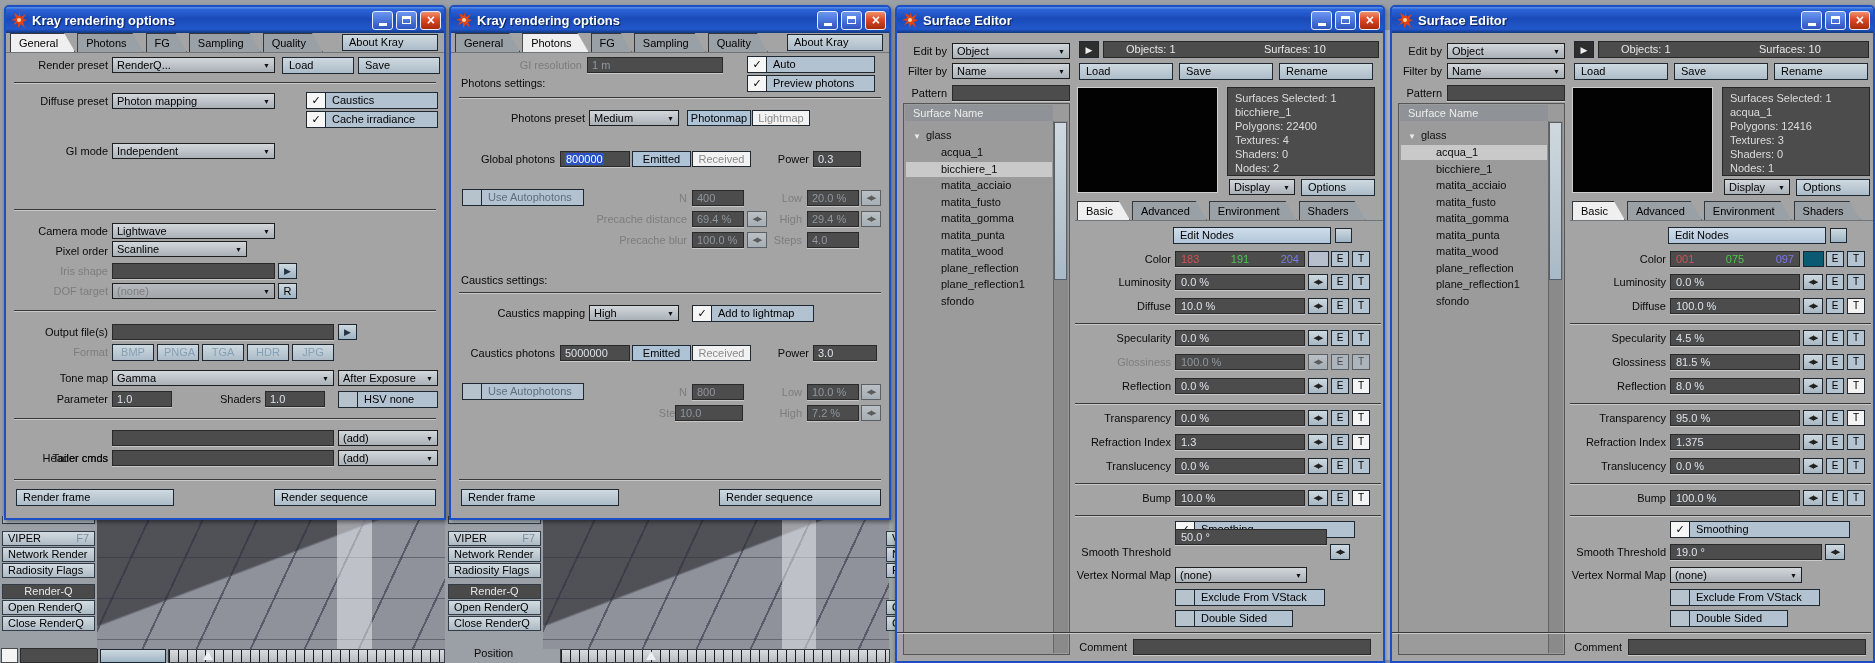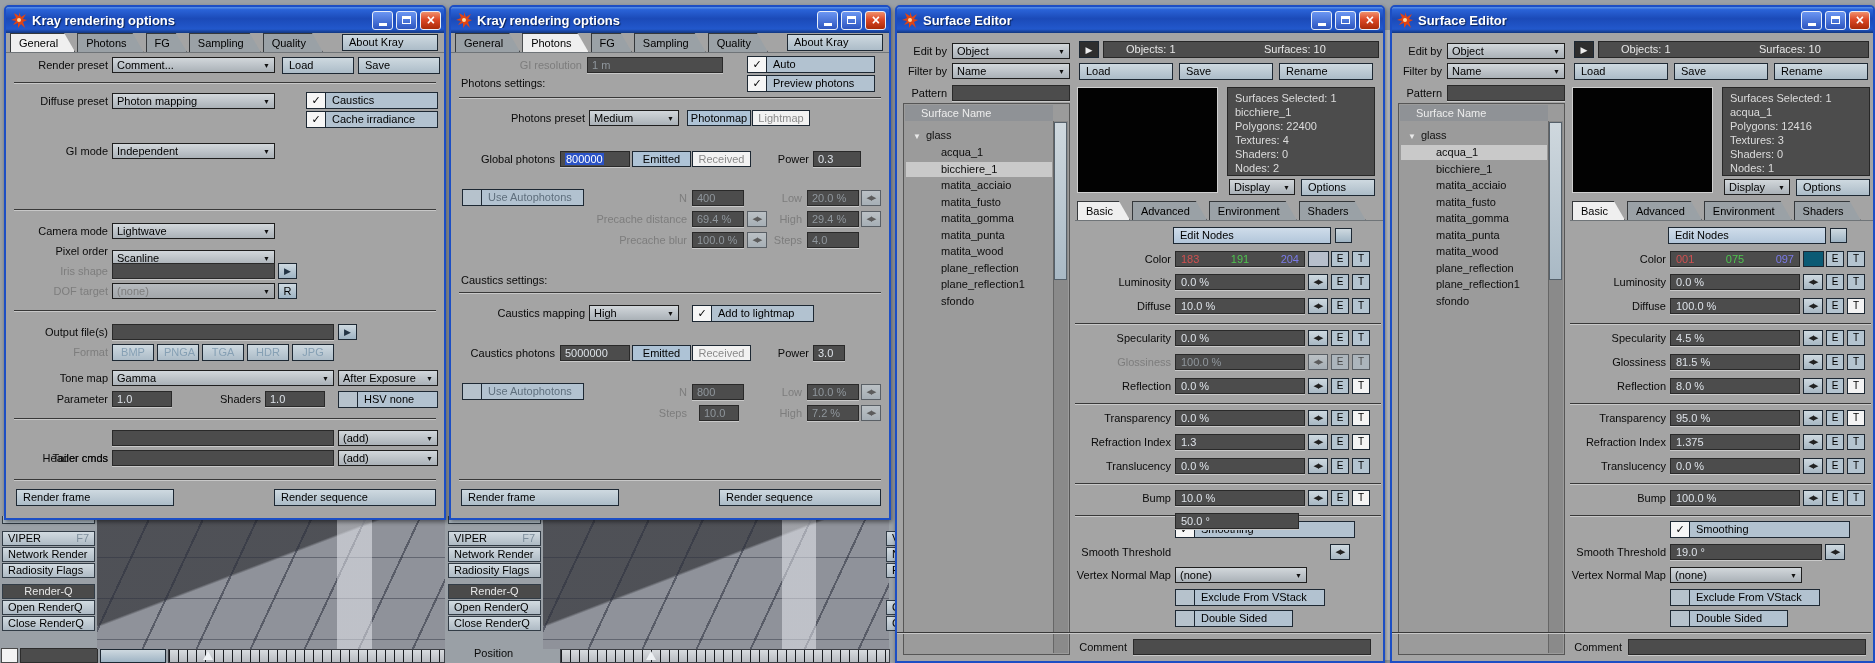"Comment..." span { text: Comment -> RenderQ }
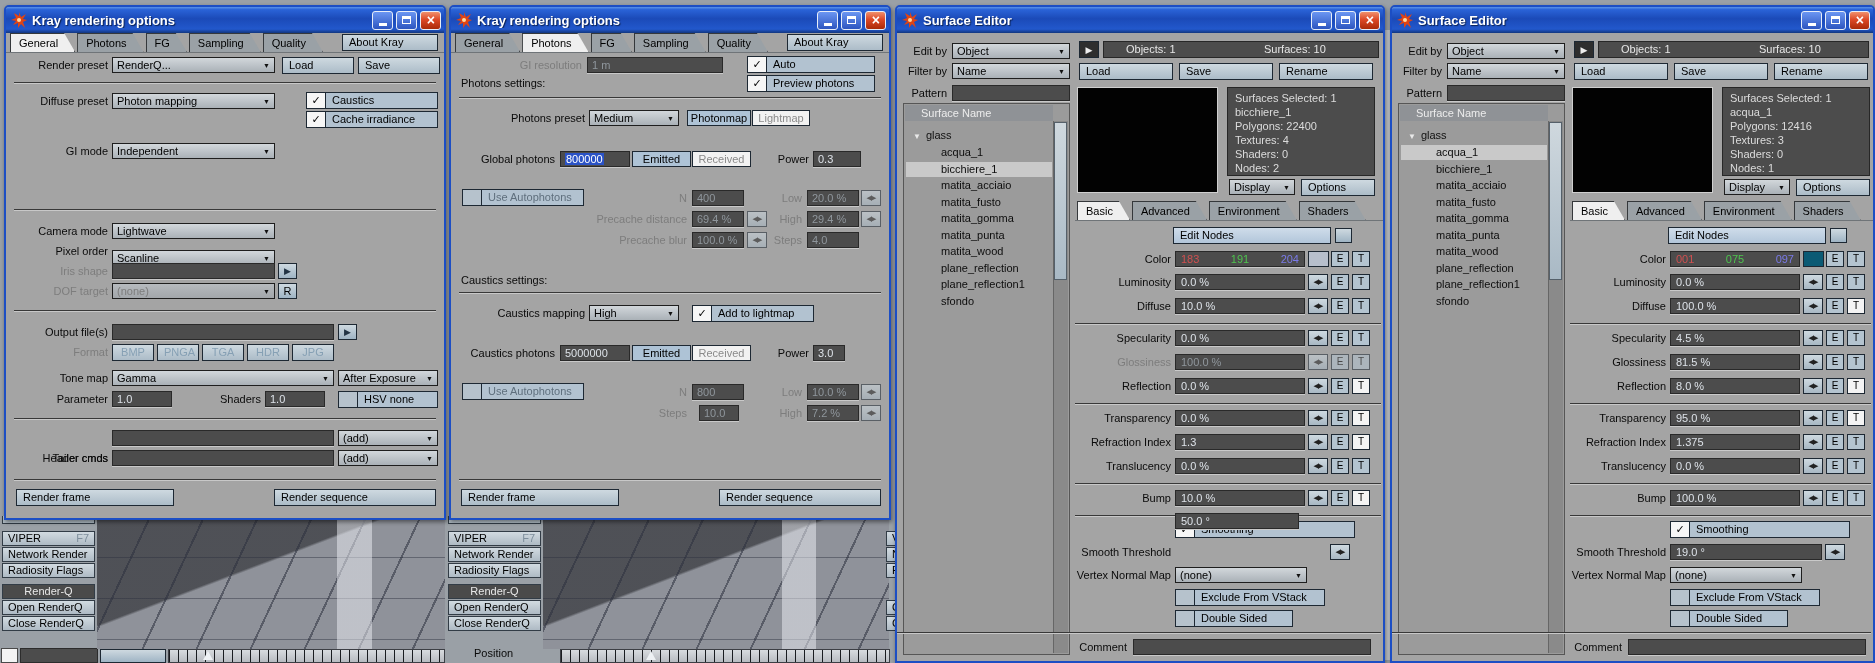"Surface Name" .lhead { padding-left: 16px -> 8px }
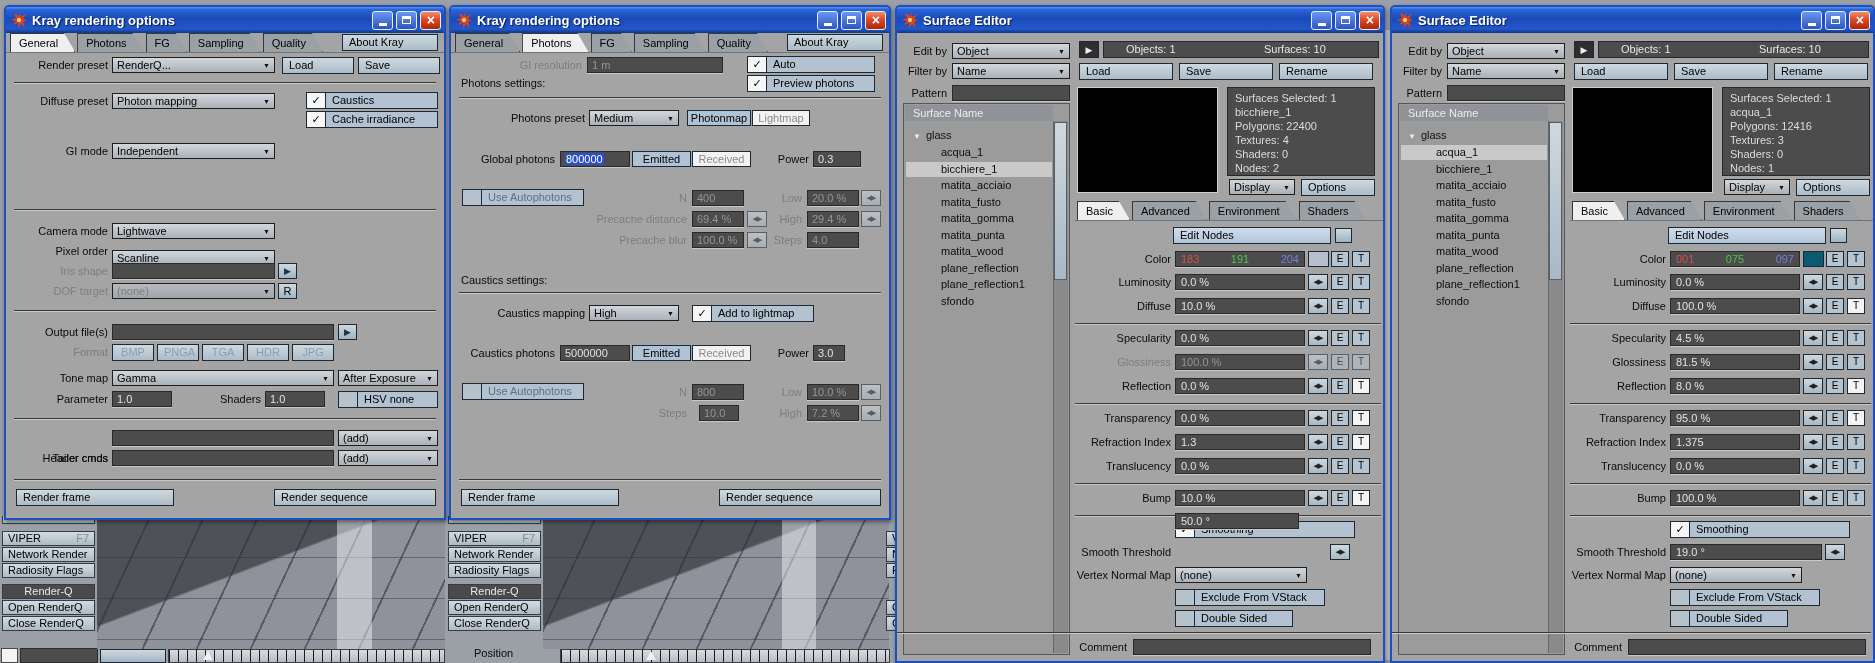"Scanline" div.sel { top: 217px -> 208px; width: 163px -> 135px }
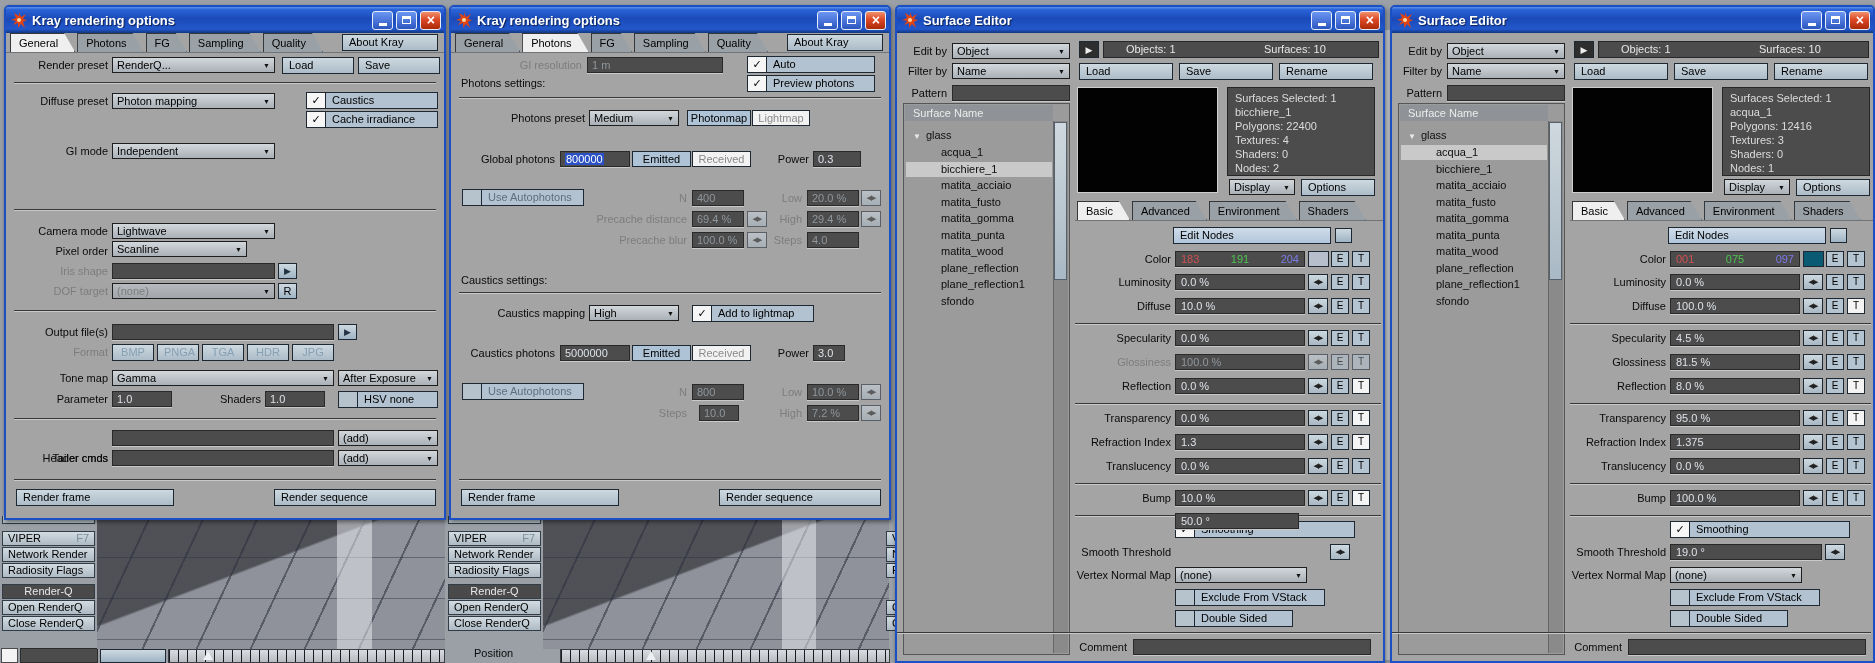"3.0" div.fld { width: 32px -> 64px }
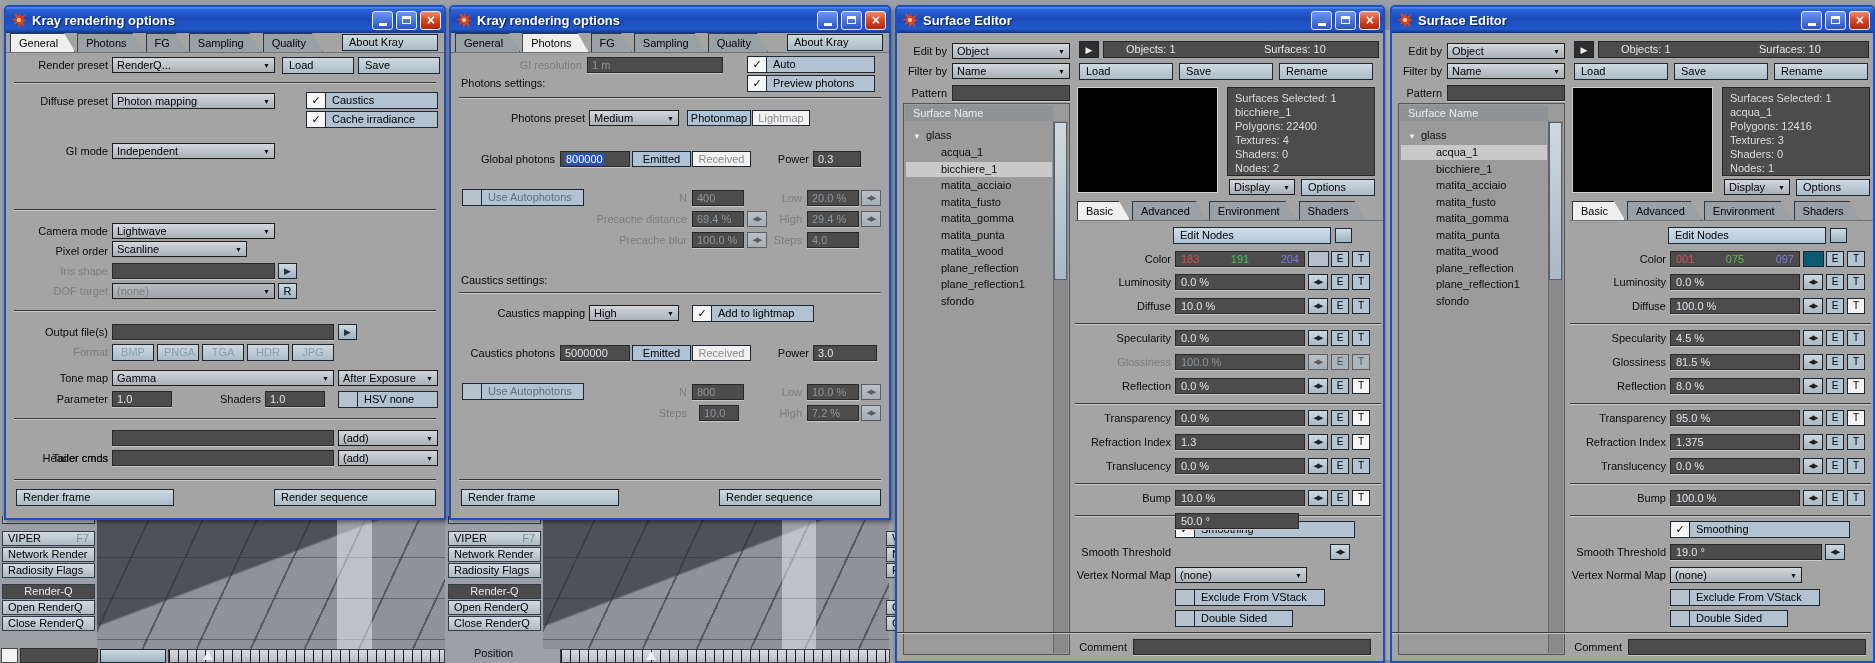"10.0" div.fld { left: 248px -> 224px; width: 40px -> 68px }
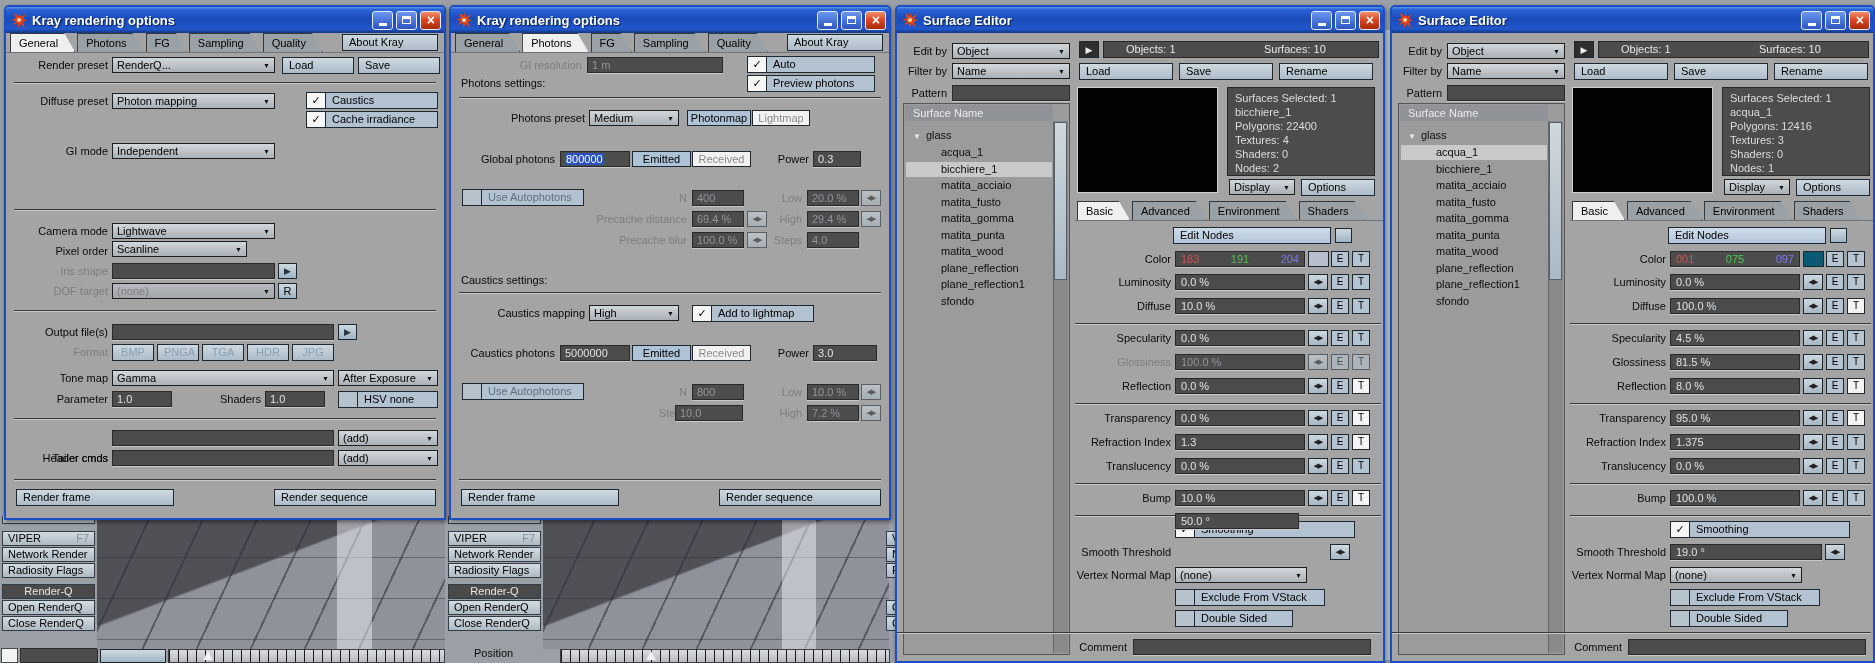"50.0 °" div.pfld { top: 480px -> 496px; width: 124px -> 152px }
